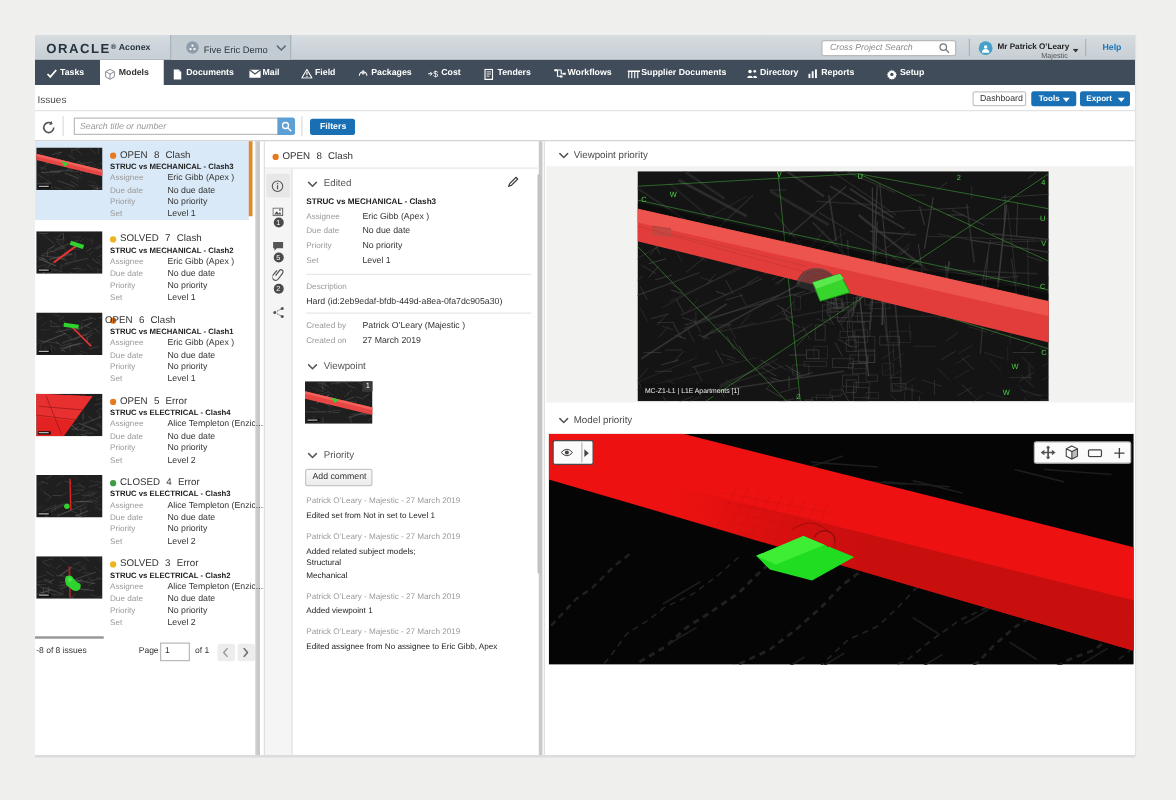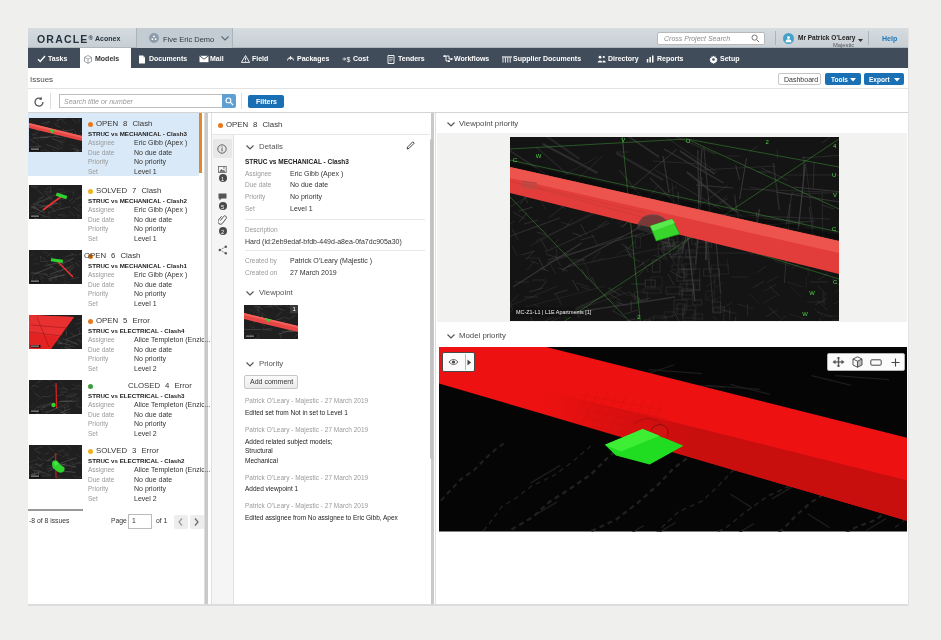"Details" div.txt { text: Details -> Edited }
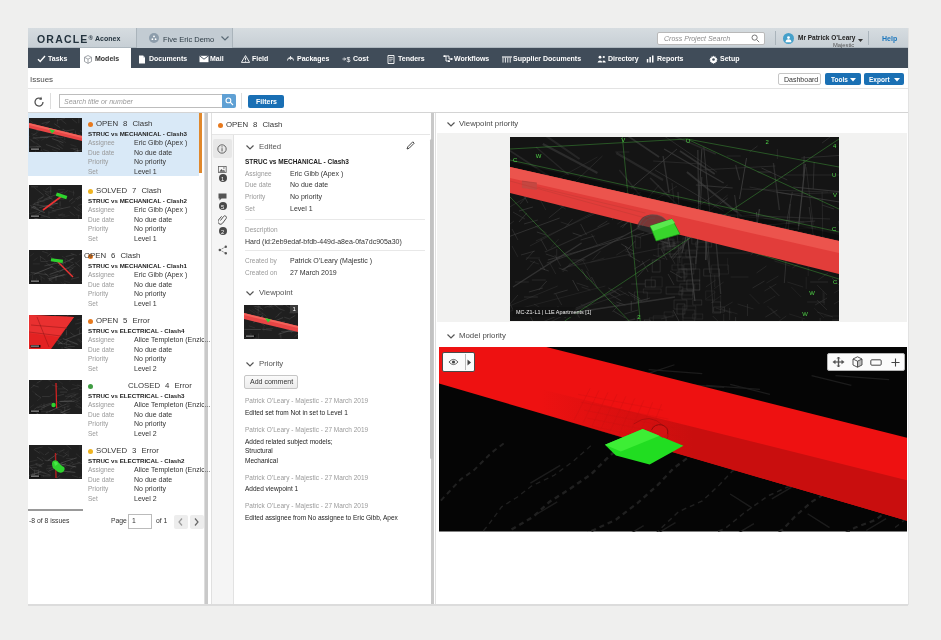"CLOSED 4 Error" div.txt { margin-left: 32px -> none }
